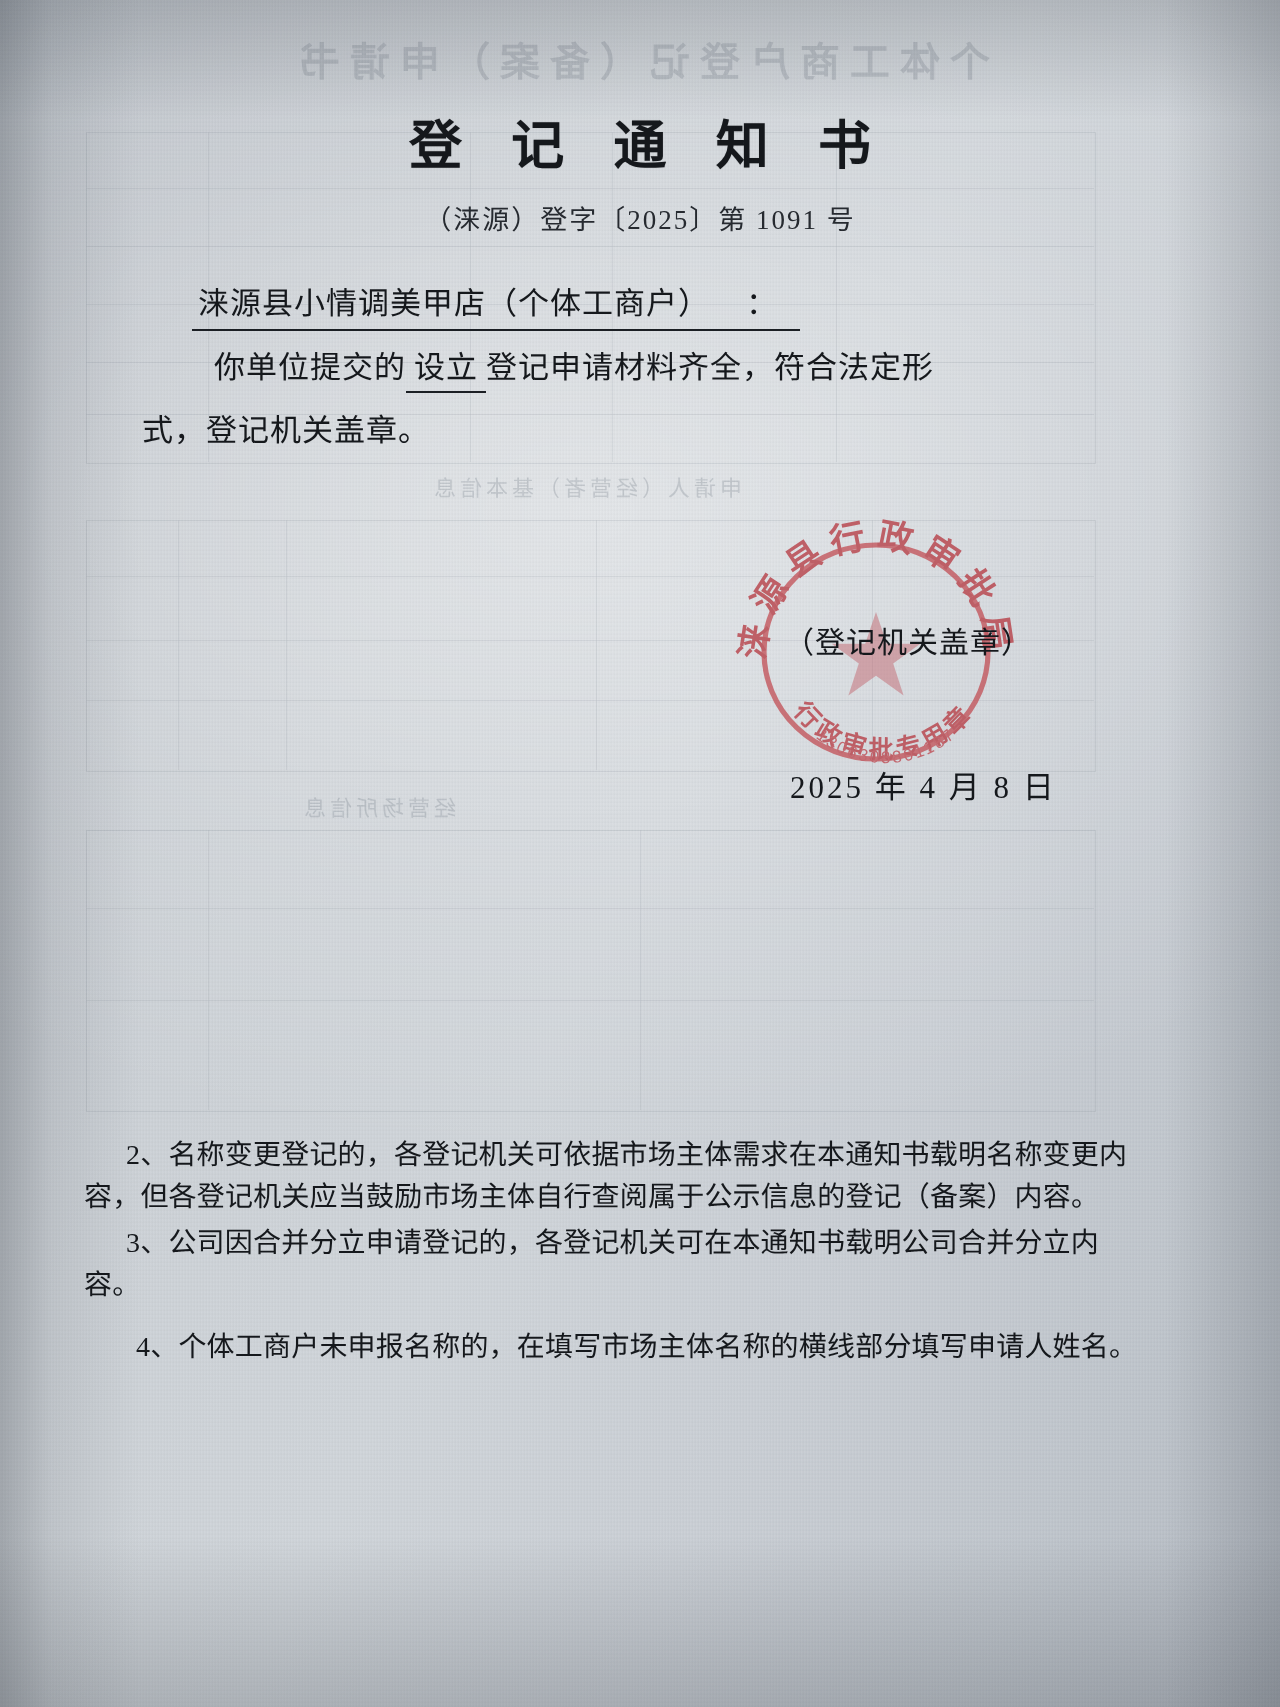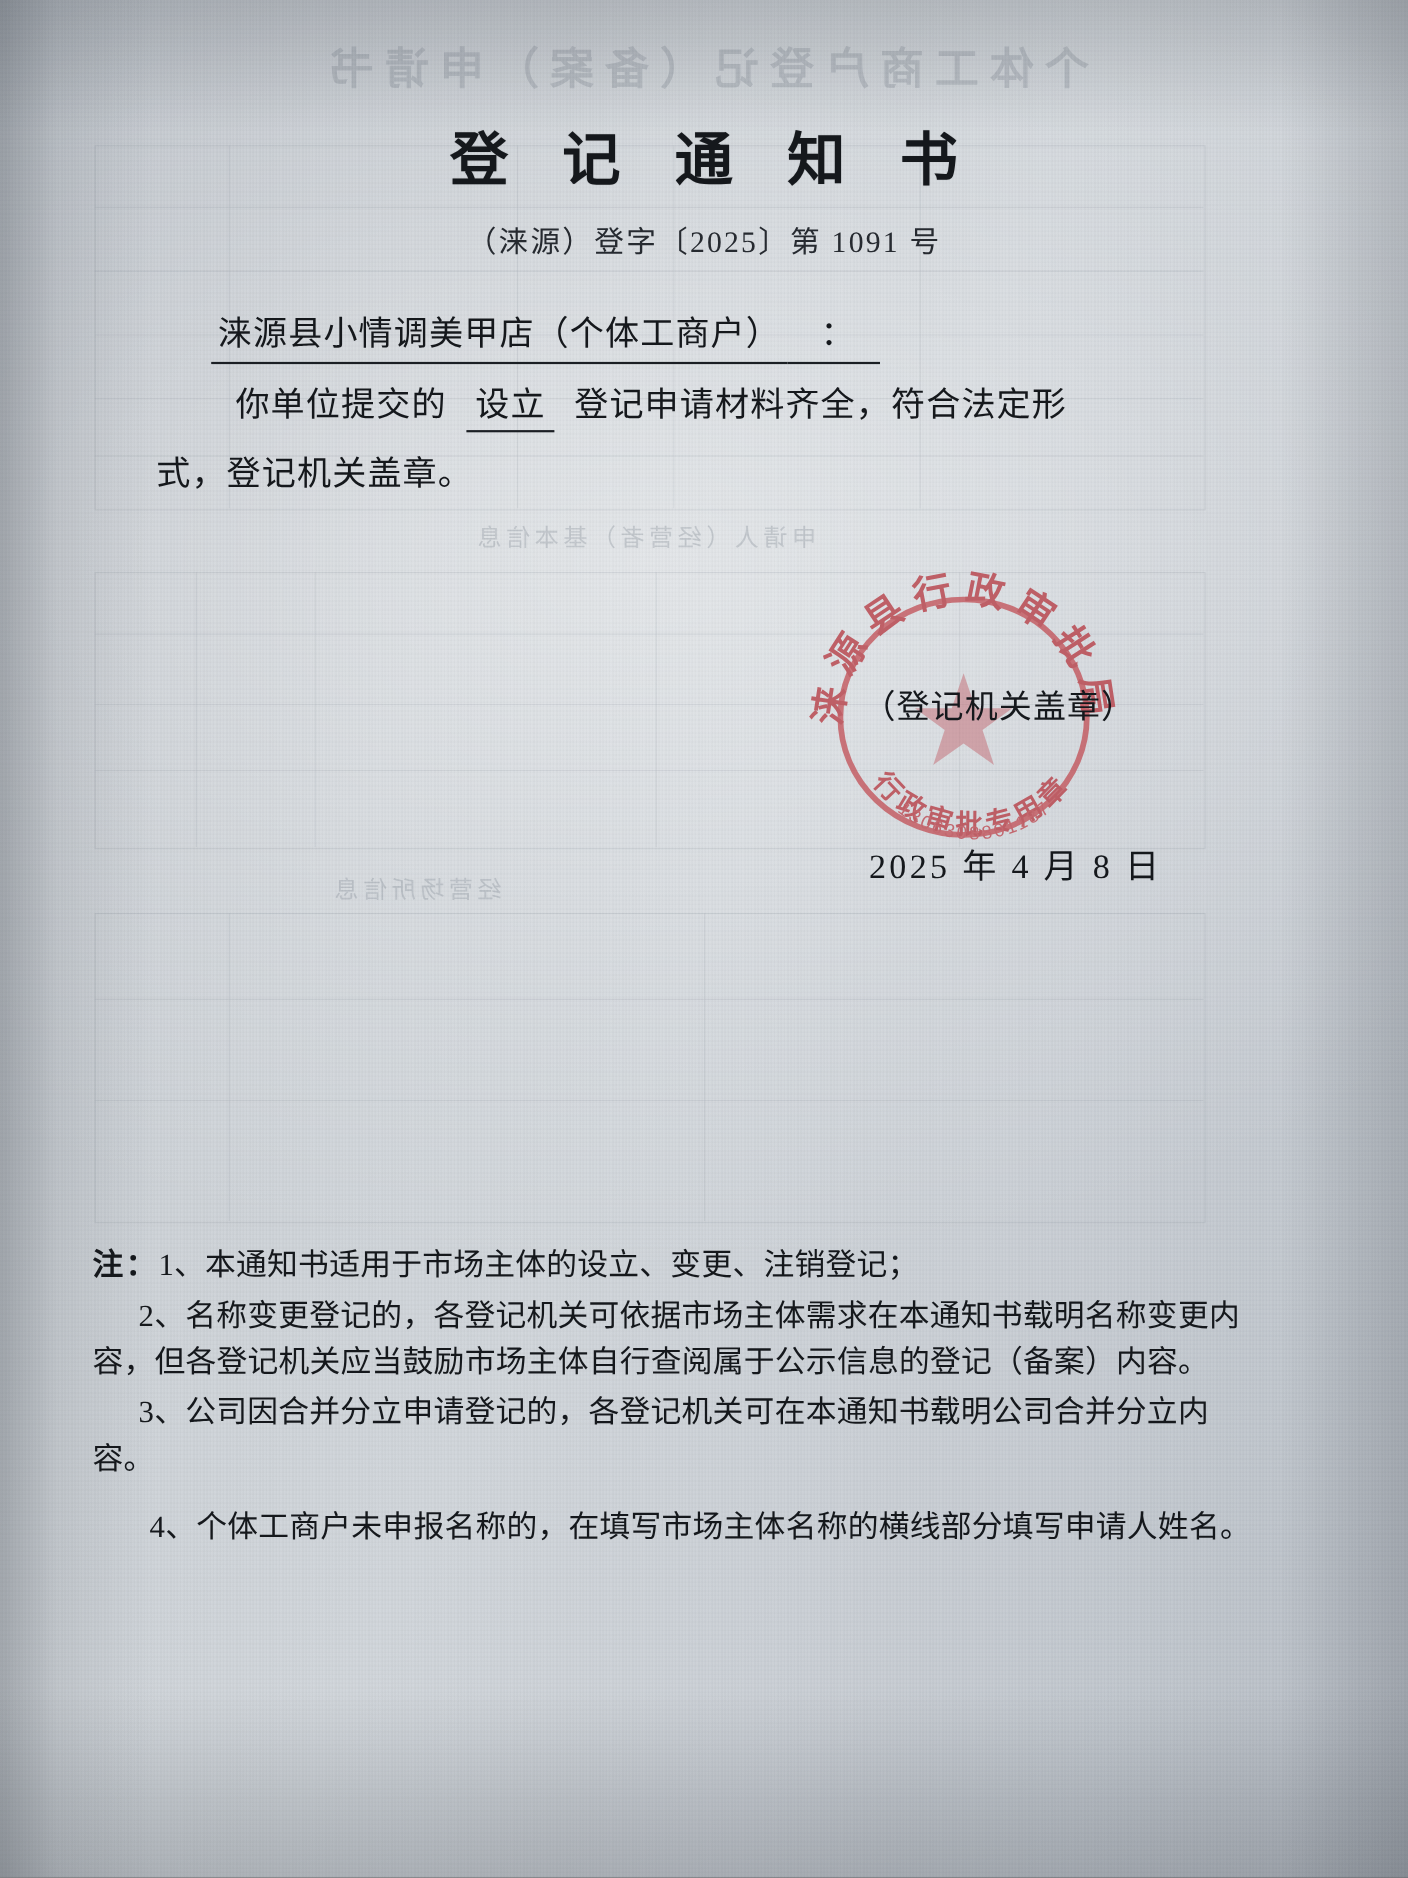"设立" .blank-fill { margin: 0 18px -> 0 0 }
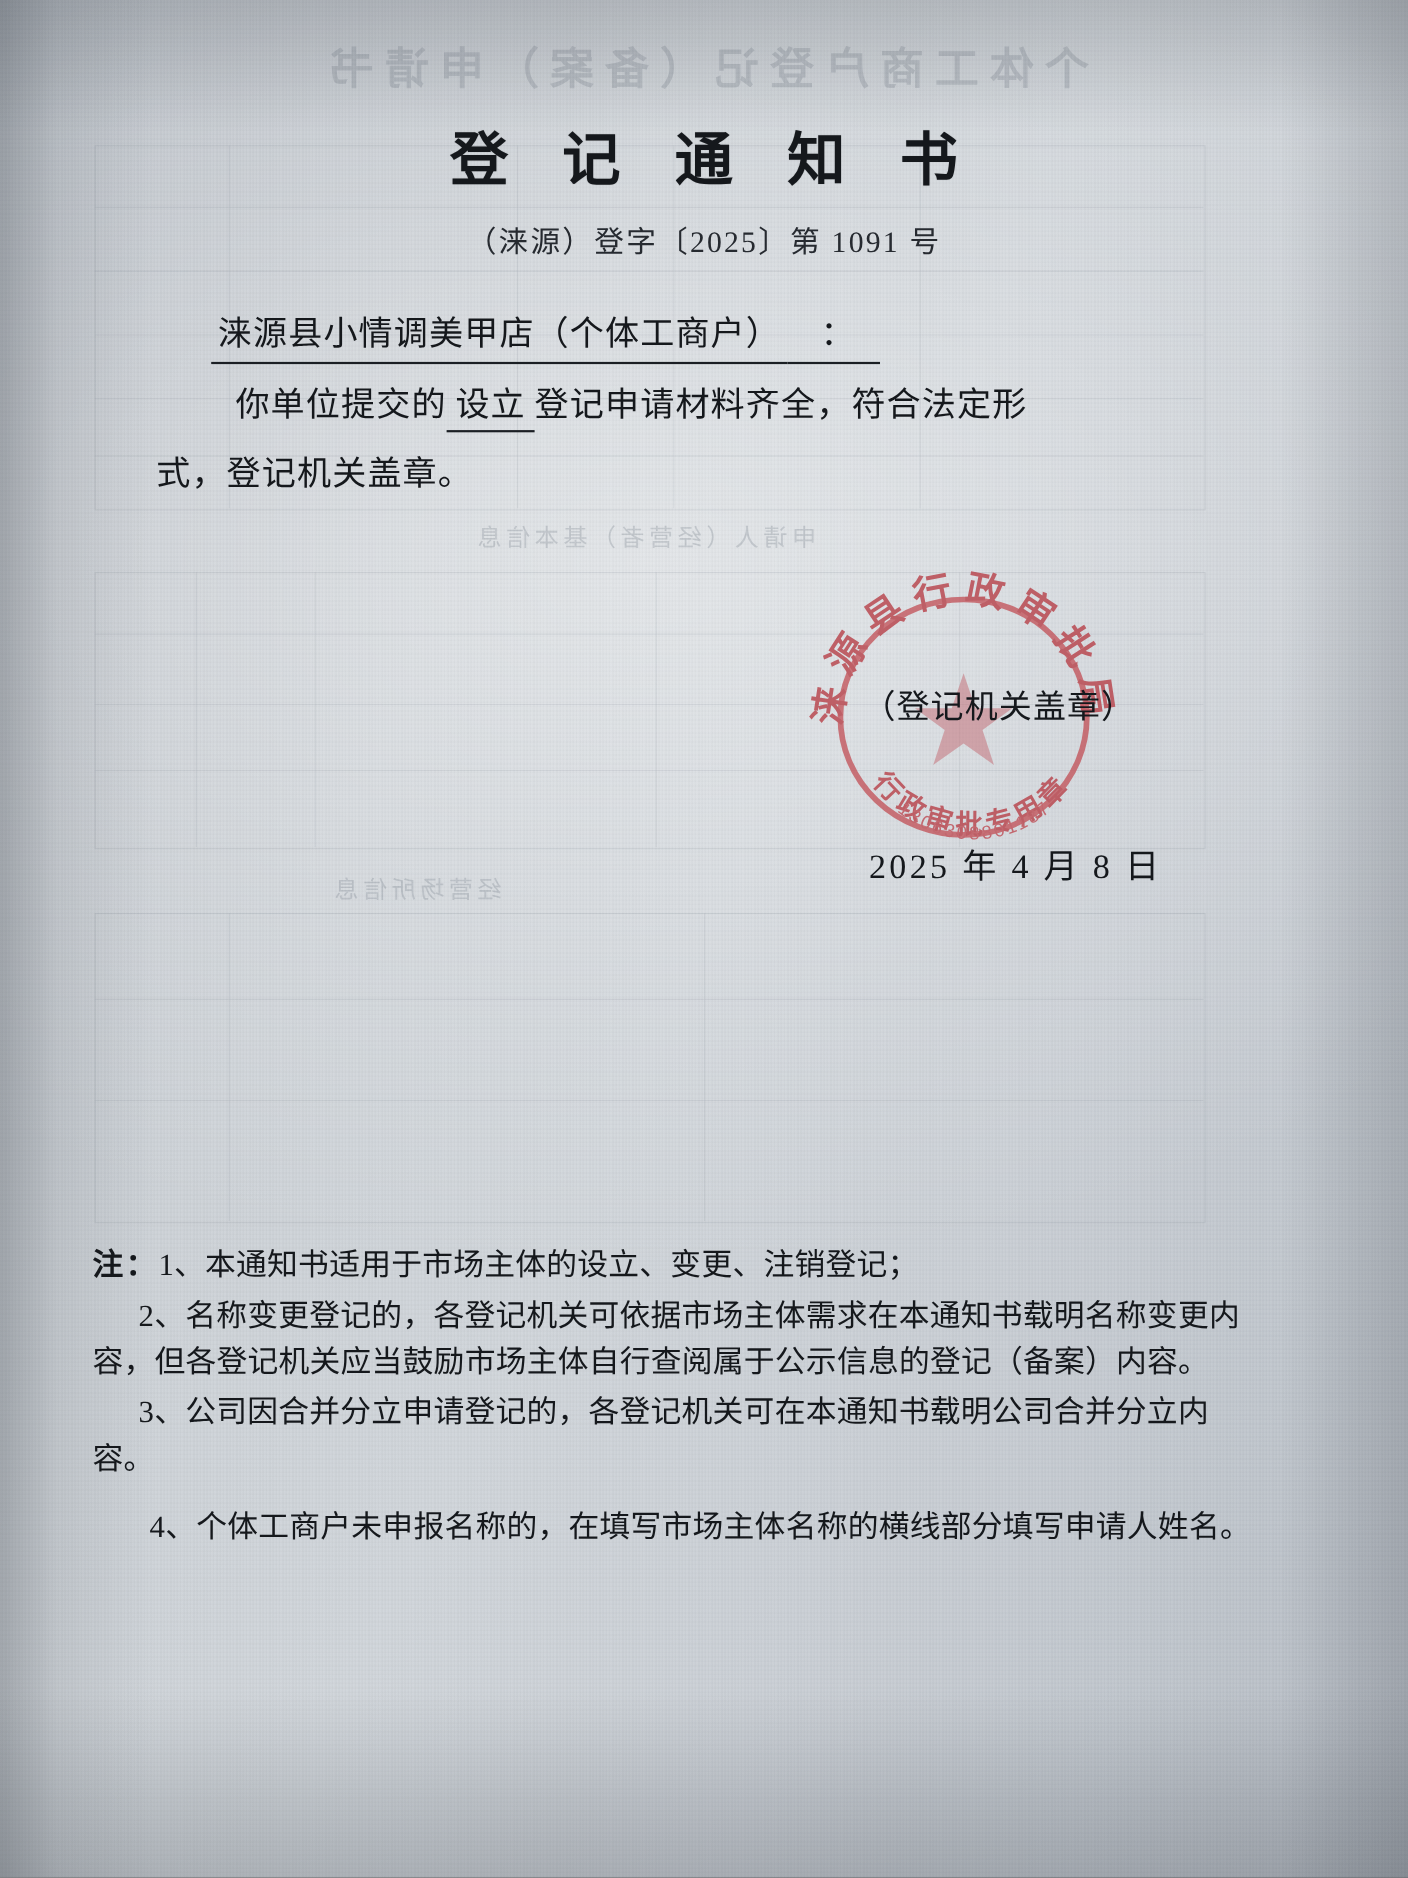"注：1、本通知书适用于市场主体的设立、变更、注销登记；" div.note-1 { html: <div> <span>注：</span><span>1、</span><span>本通知书适用于市场主体的设立、变更、注销登记；</span> </div> -> none }
